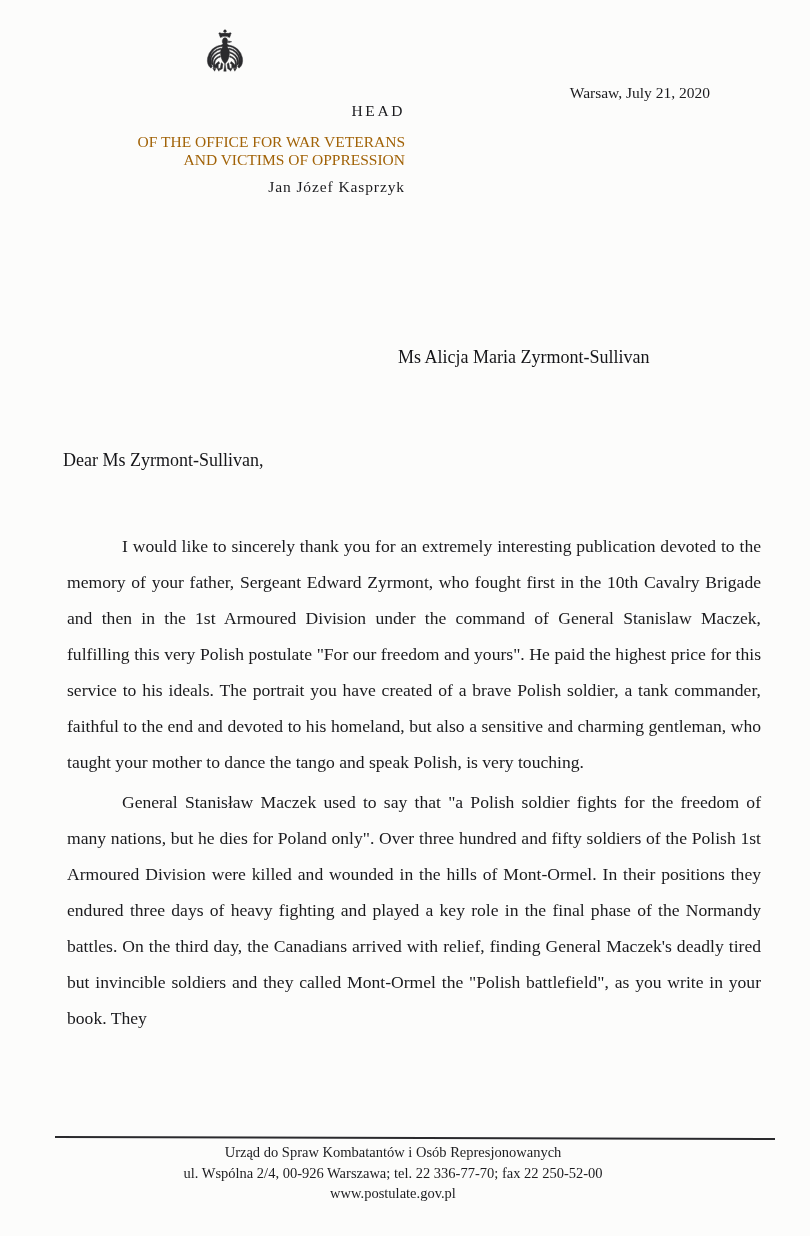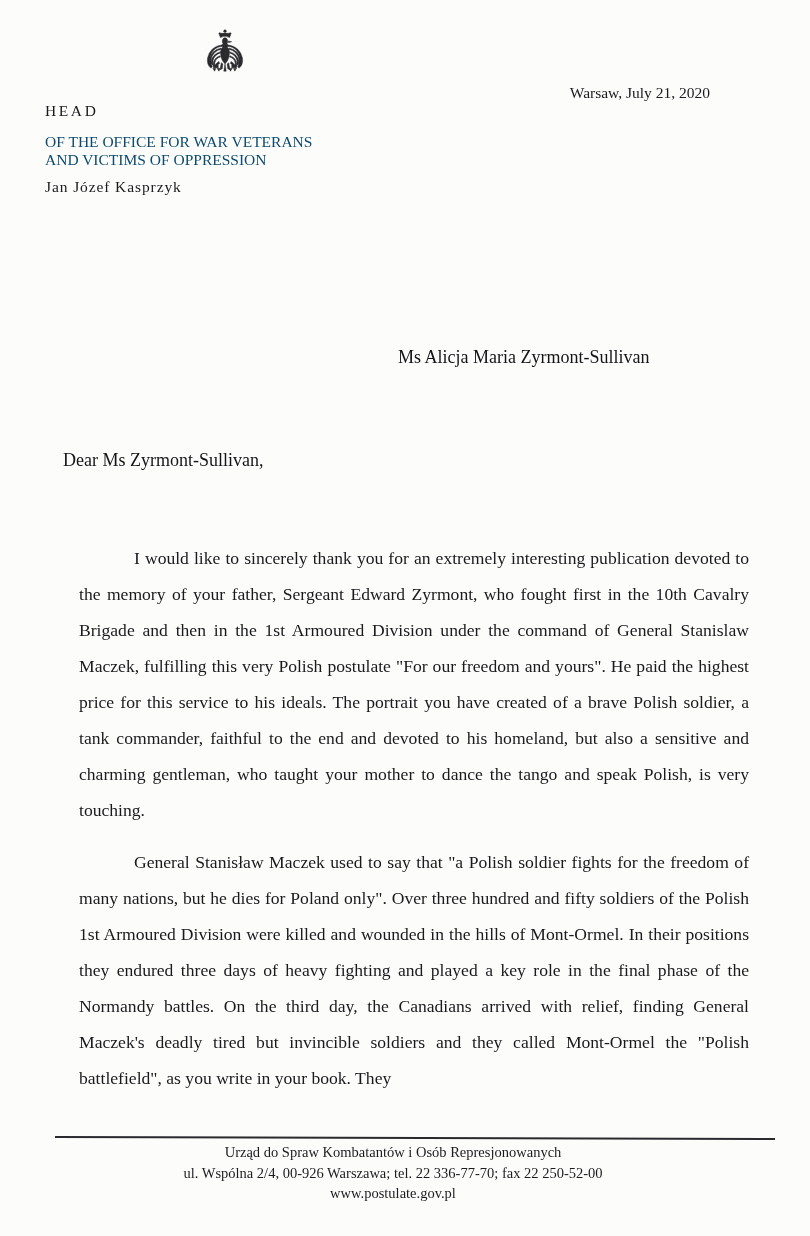"HEAD" .letterhead { text-align: left -> right }
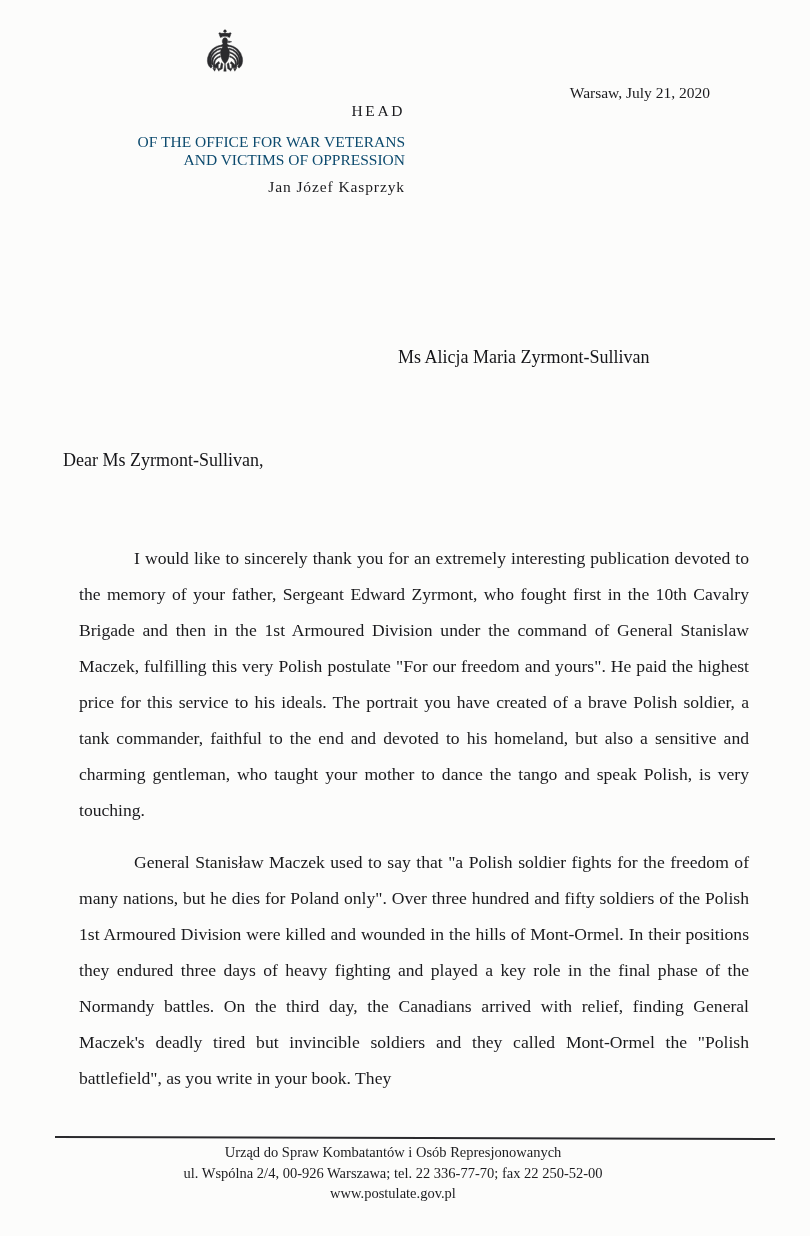"OF THE OFFICE FOR WAR" .lh-office { color: #0c4a6e -> #a16207 }
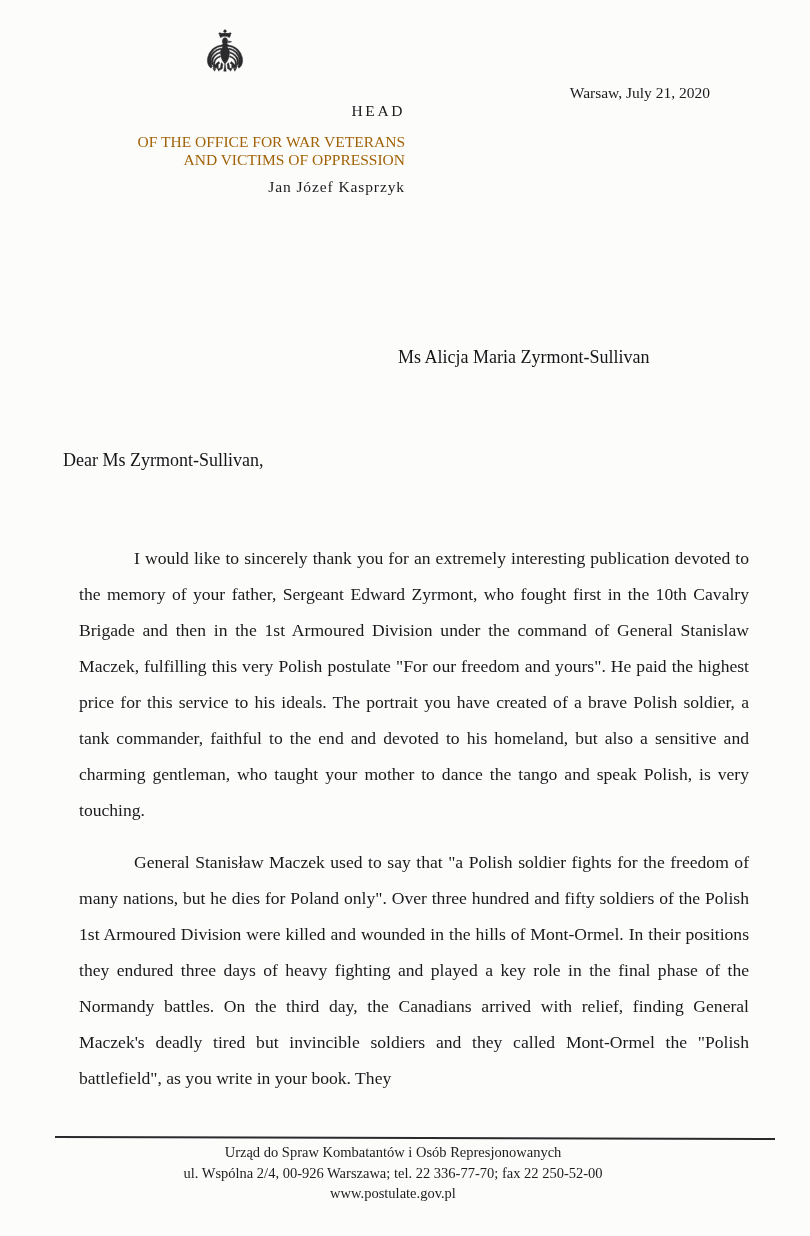"I would like to sincerely" .body-text p { margin: 16px -> 4px }
